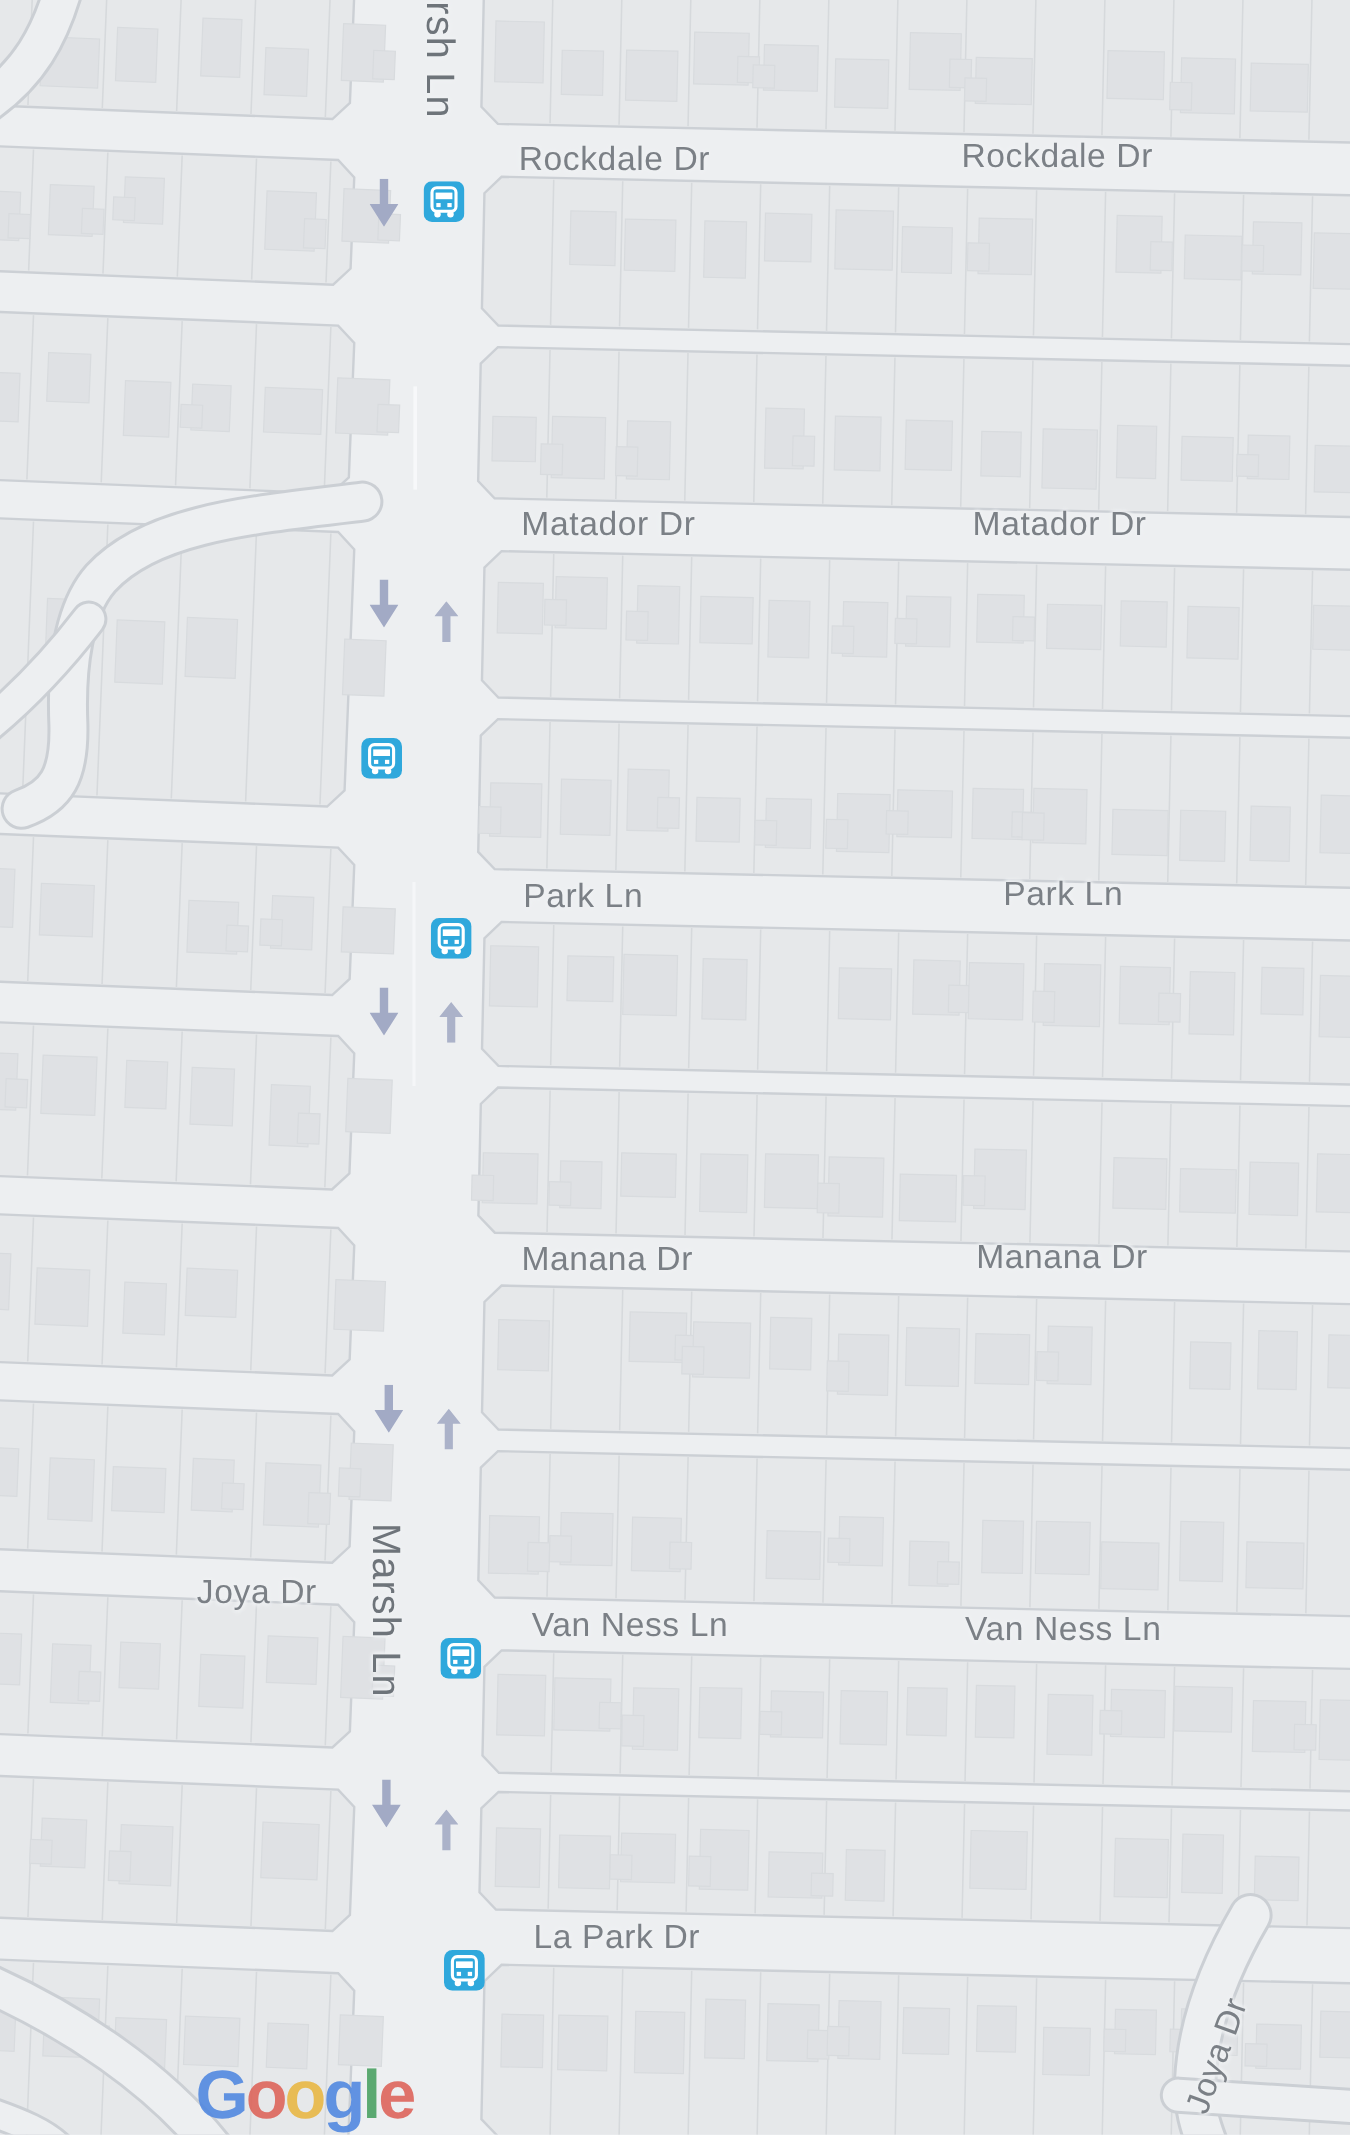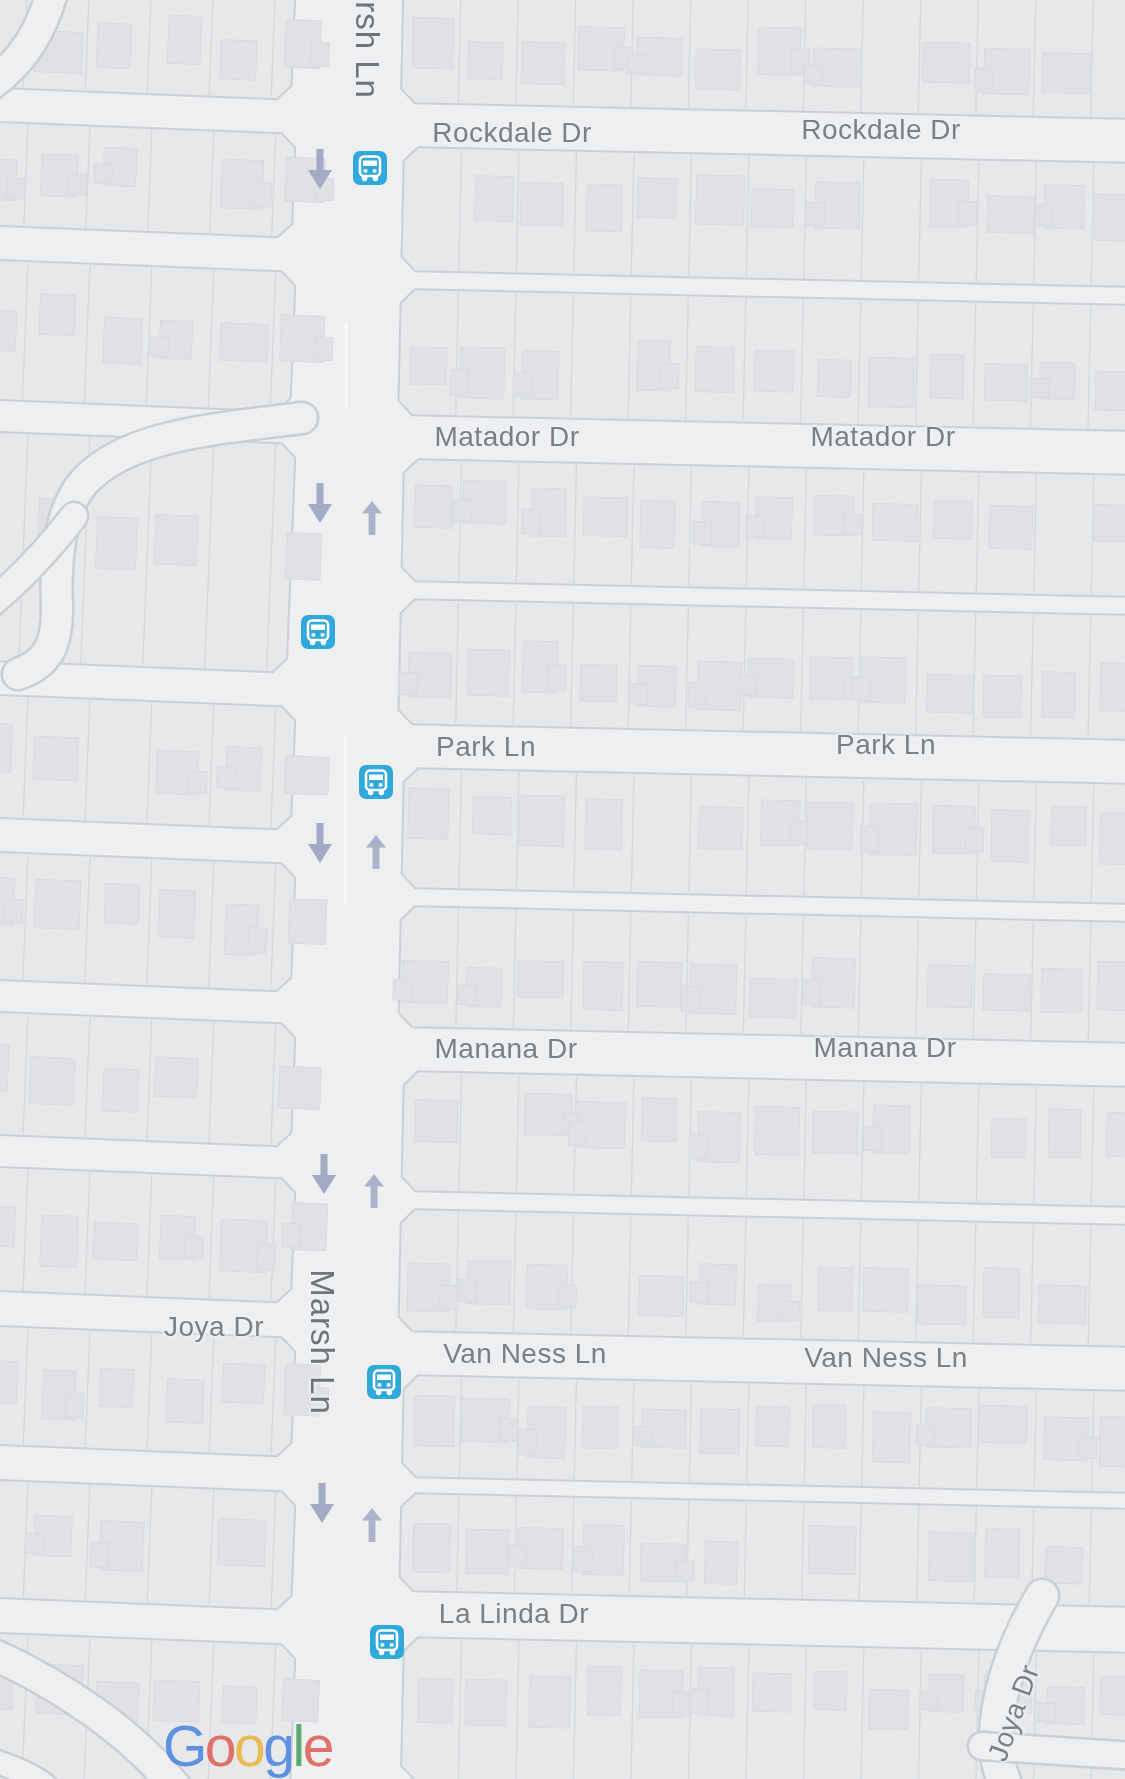"La Linda Dr" div.lbl { text: Linda -> Park }
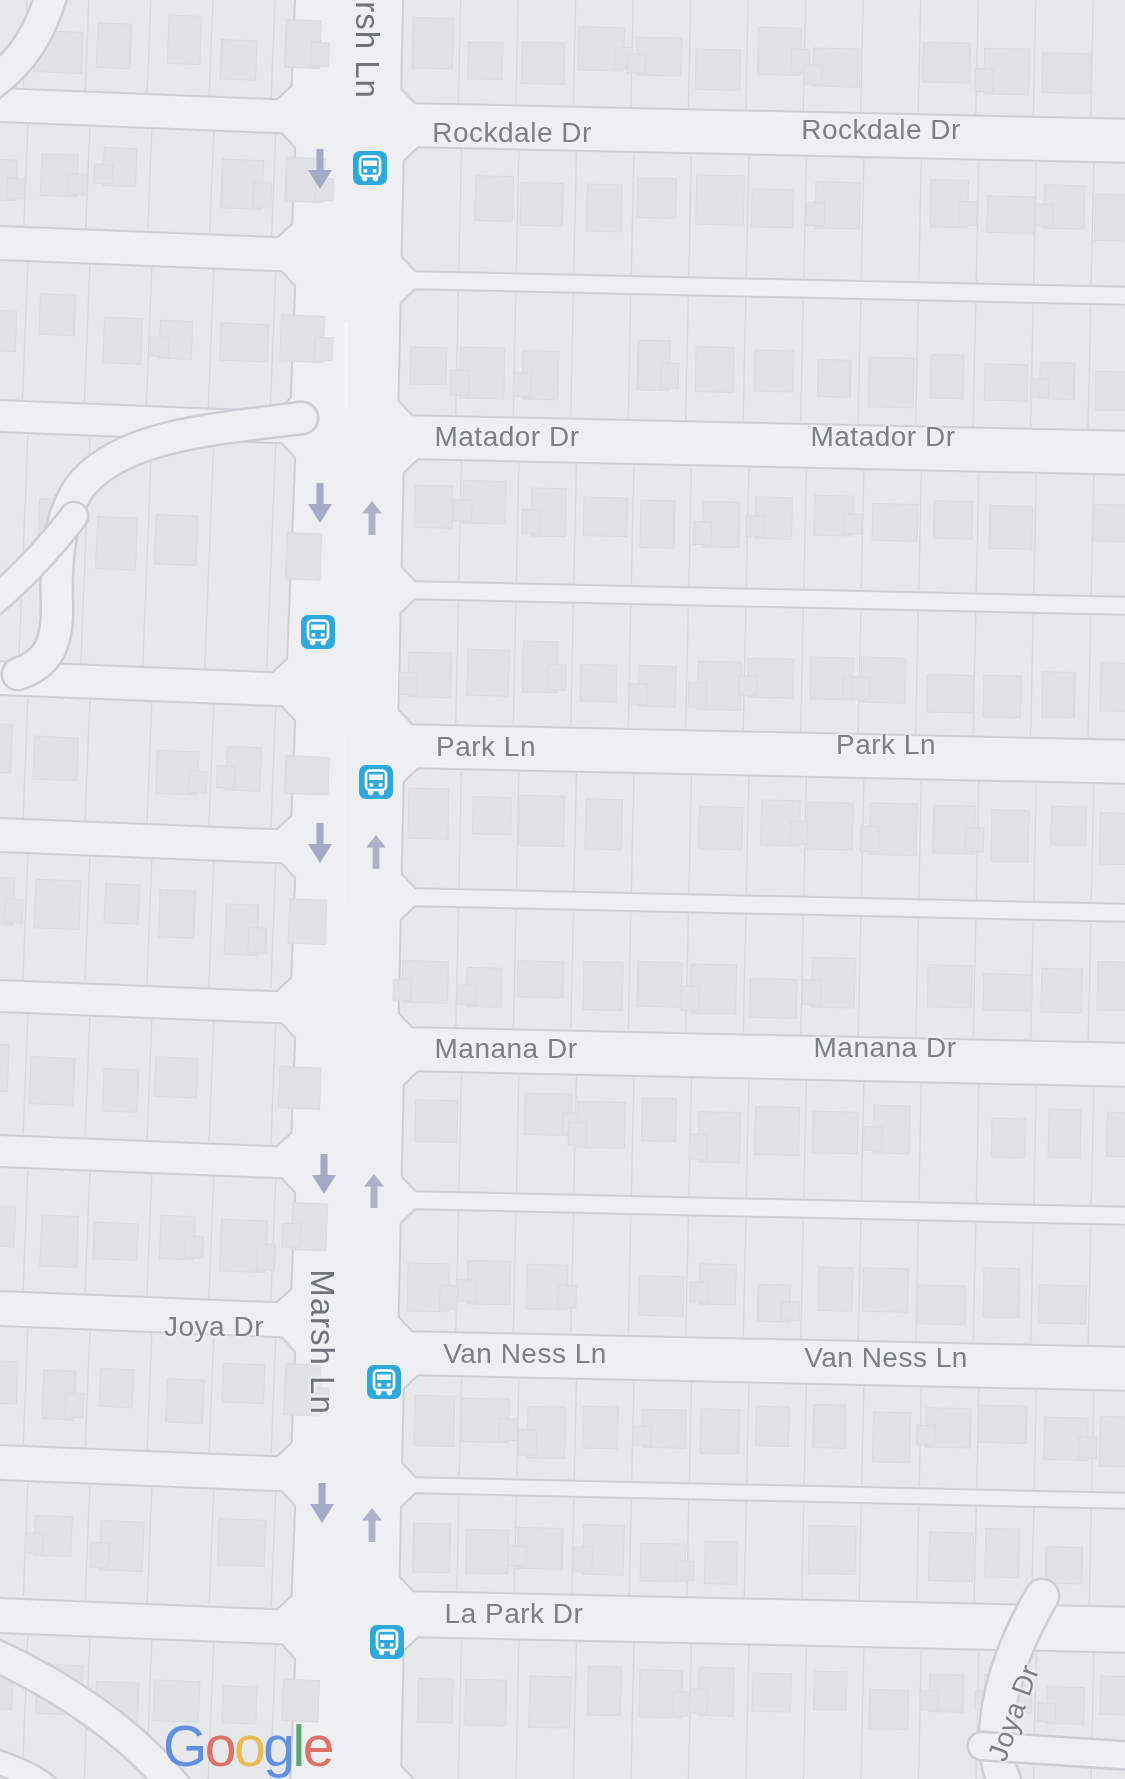"Google" #glogo { font-weight: normal -> bold }
